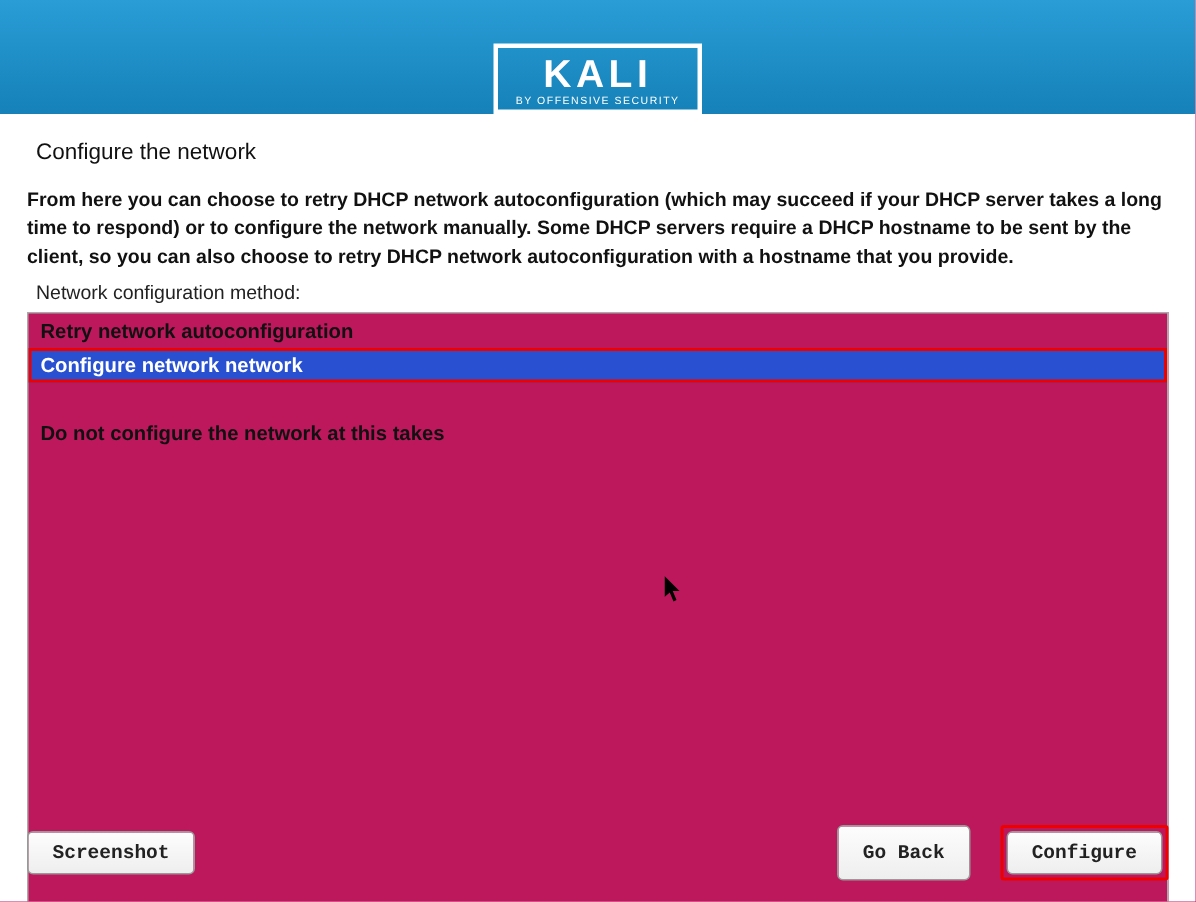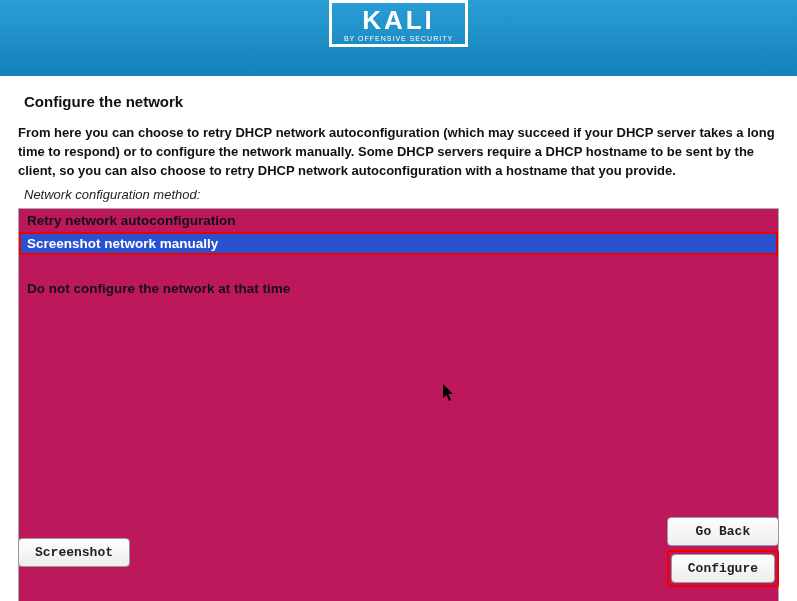"KALI" .header { align-items: flex-start -> flex-end }
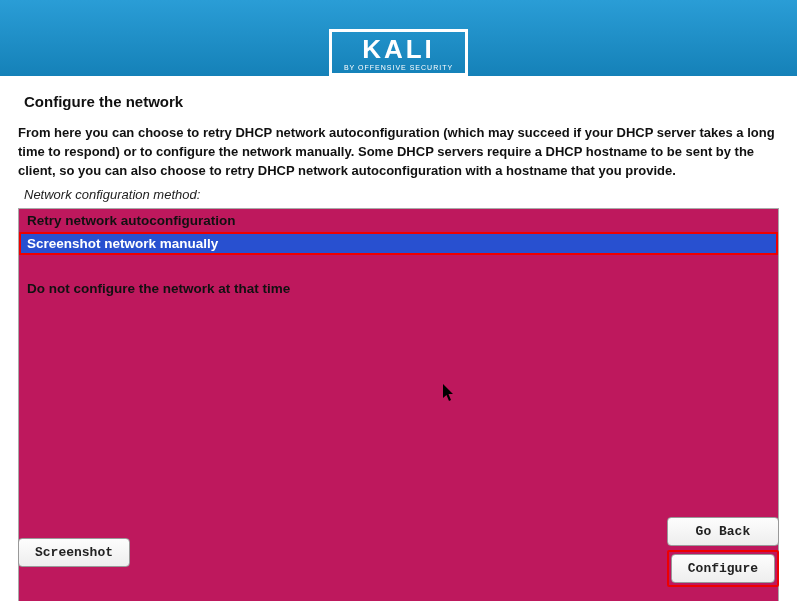"Configure the network" .page-title { font-weight: bold -> normal }
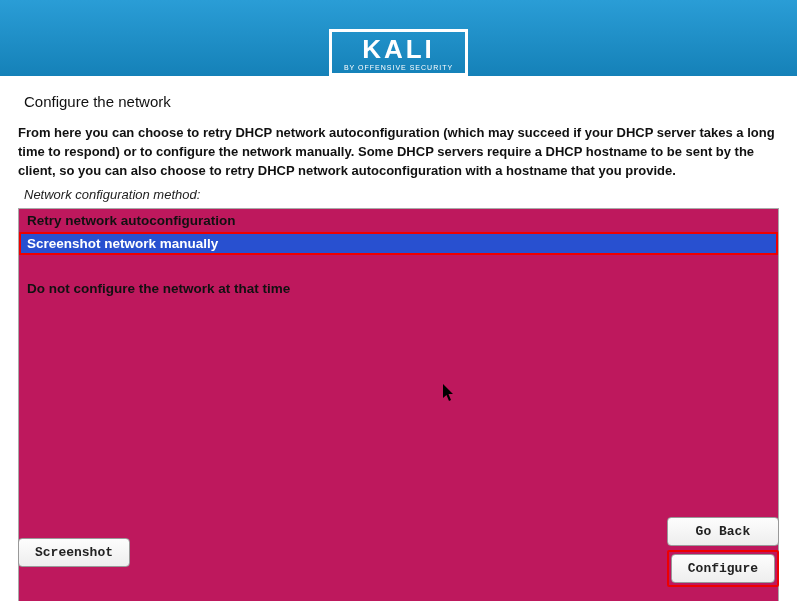"Network configuration method:" .method-label { font-style: italic -> none }
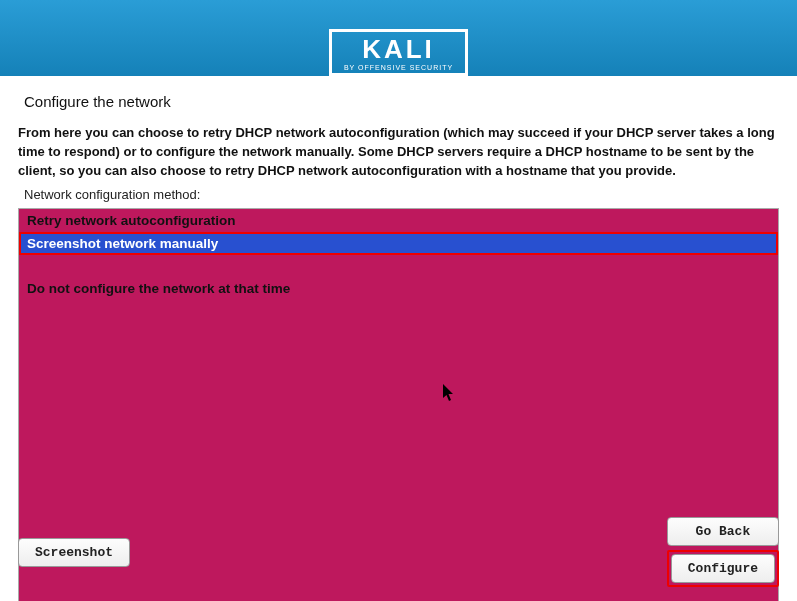"Screenshot network manually" div.option-item { text: Screenshot network manually -> Configure network network }
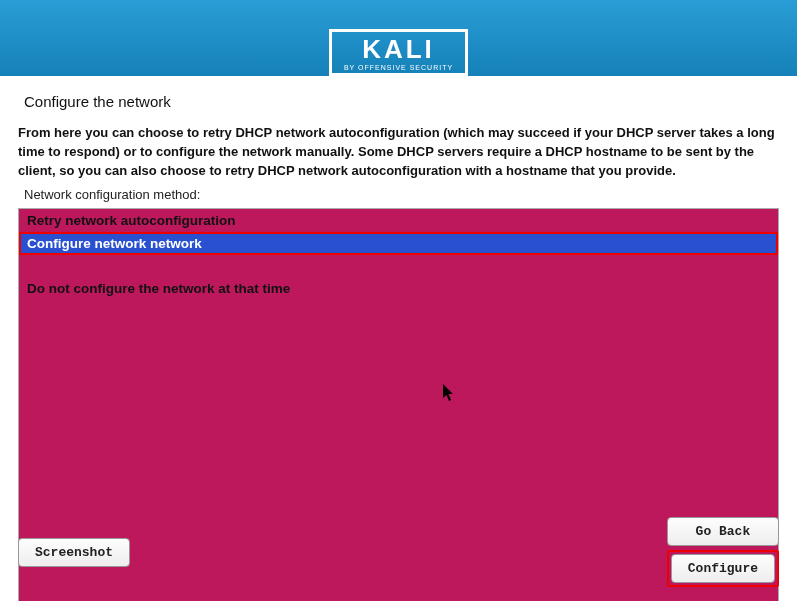"Do not configure the network" div.option-item { text: that time -> this takes }
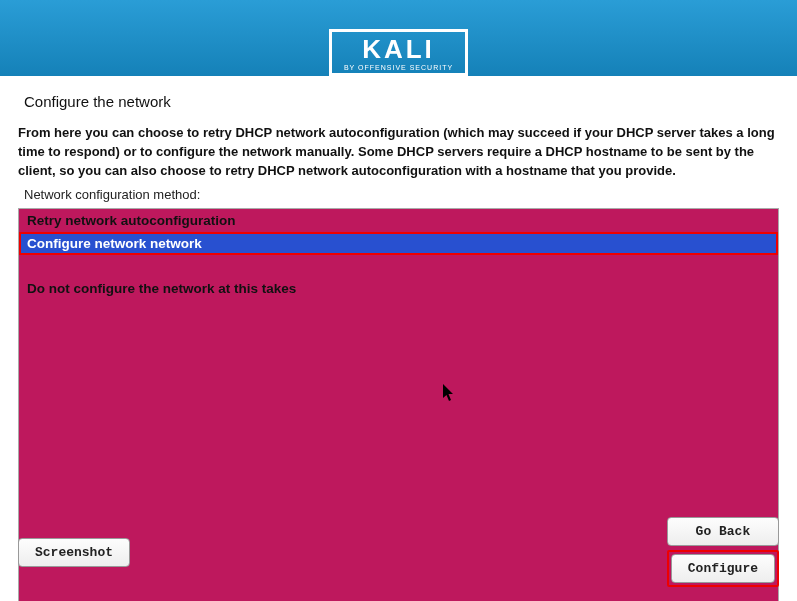"Go Back" .button-bar .right-buttons { flex-direction: column -> none; gap: 4px -> 20px }
